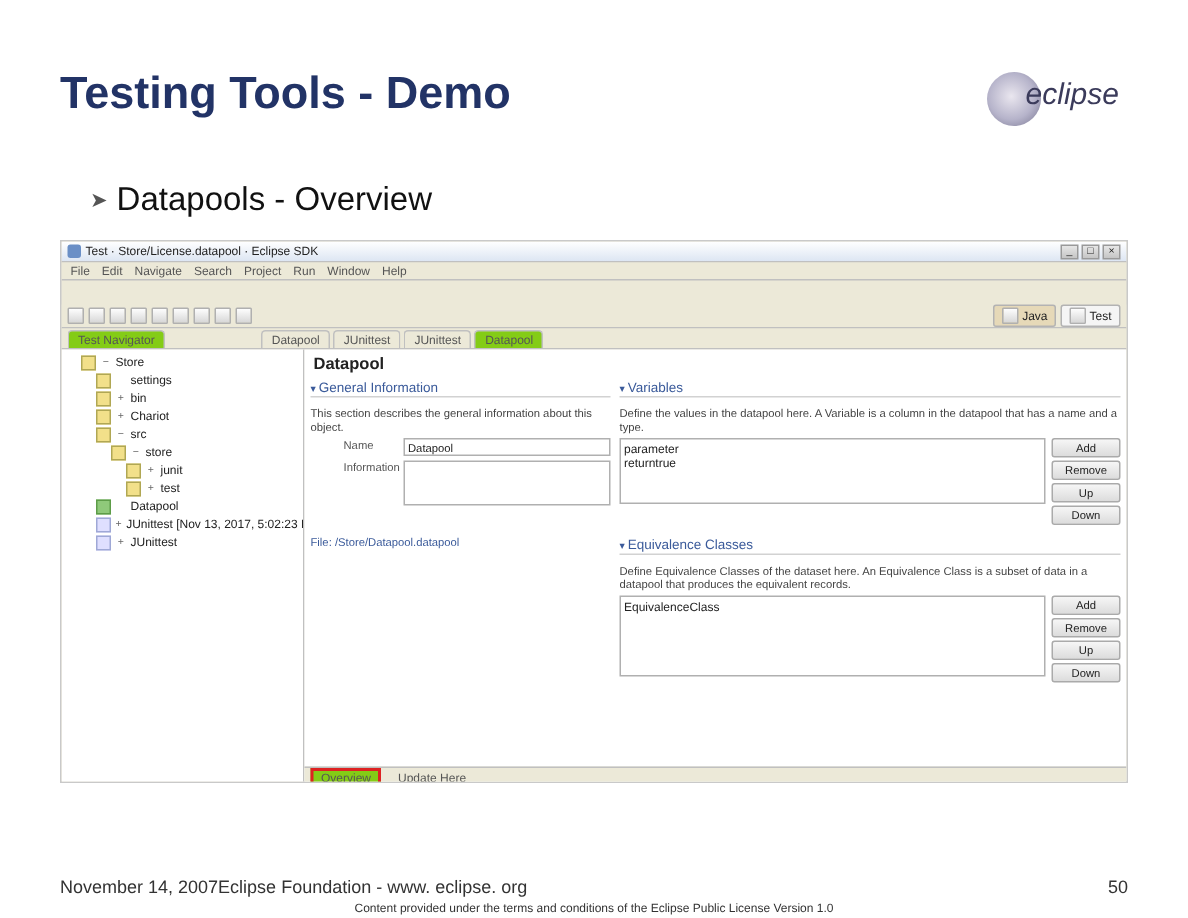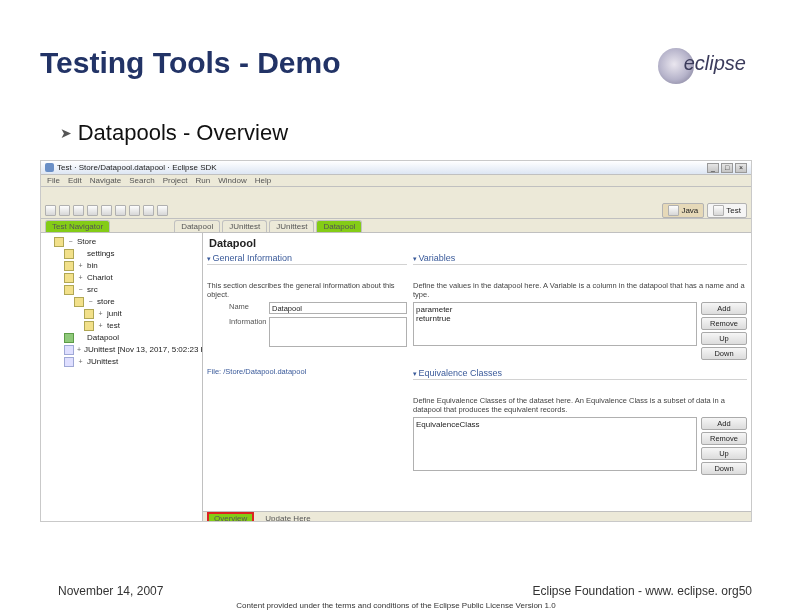"Test · Store/Datapool.datapool · Eclipse" span { text: Store/Datapool.datapool -> Store/License.datapool }
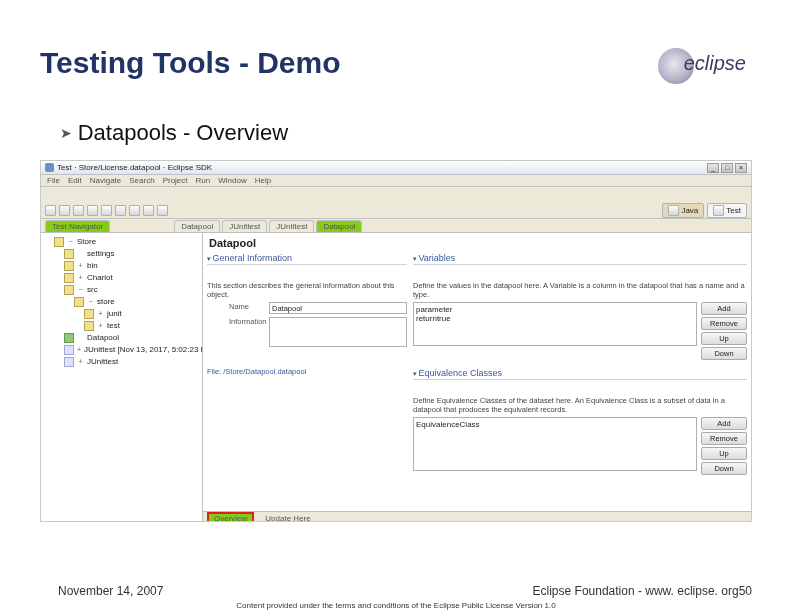"General Information" .sect-head { margin-bottom: 16px -> 6px }
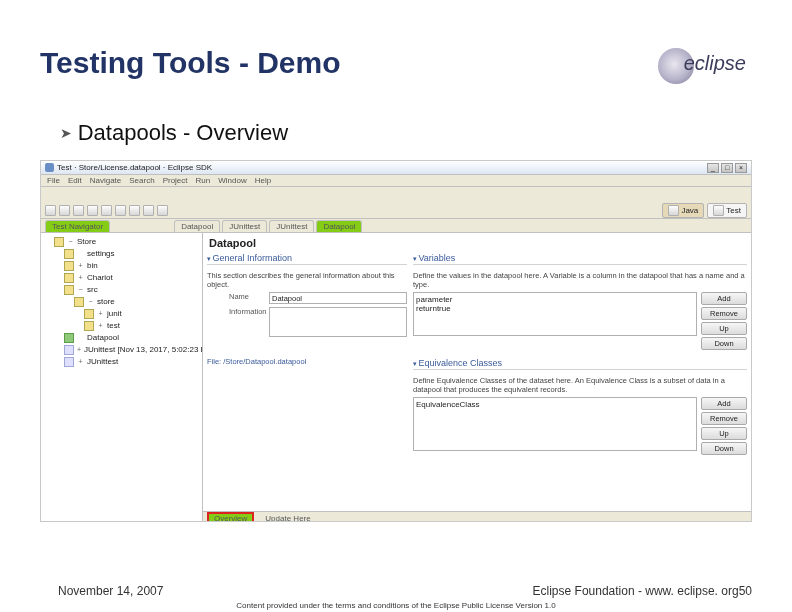"November 14, 2007" .slide-footer { margin-left: 18px -> none }
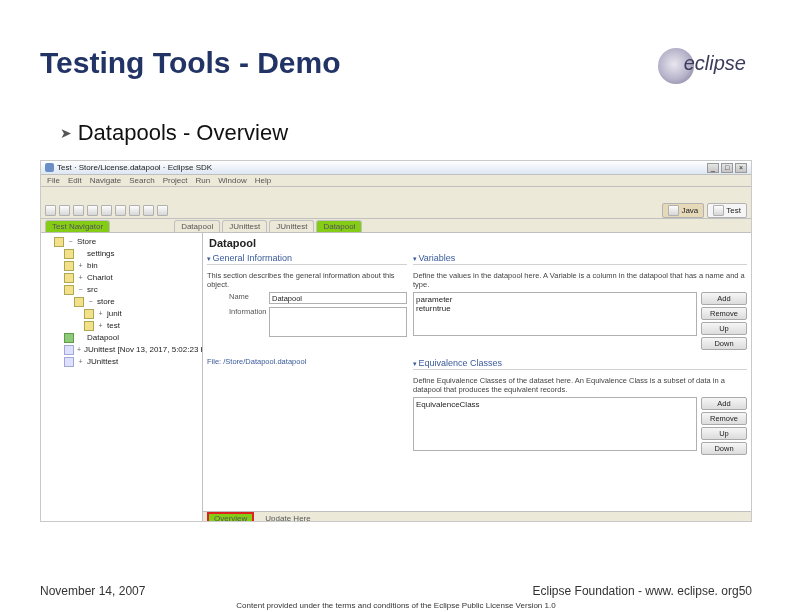"Eclipse Foundation - www. eclipse." .slide-footer .center { text-align: right -> left }
